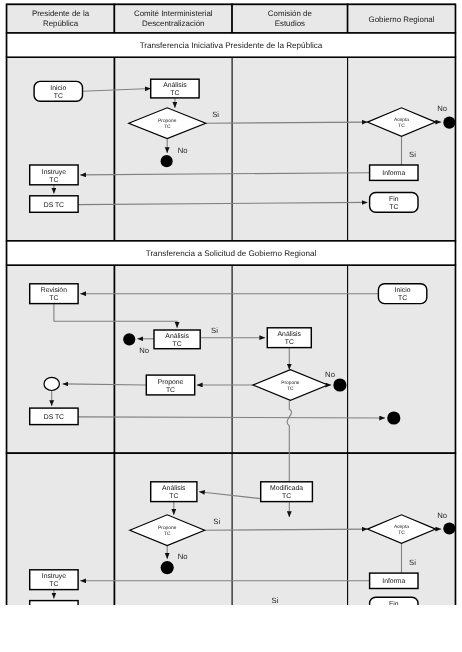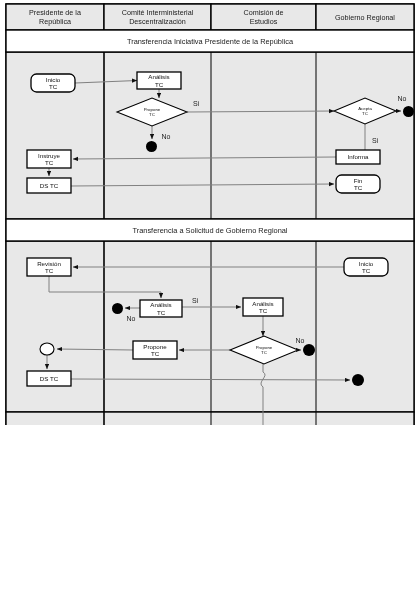"Presidente de la" #wrap { height: 425px -> 550px }
